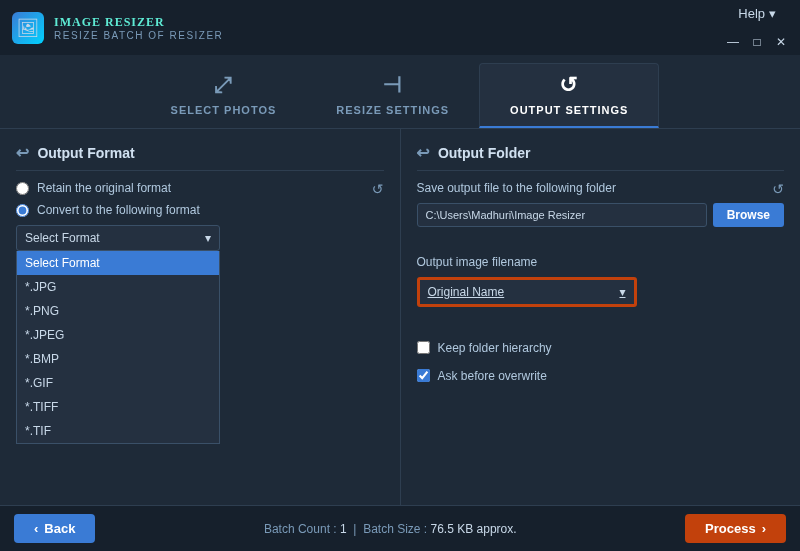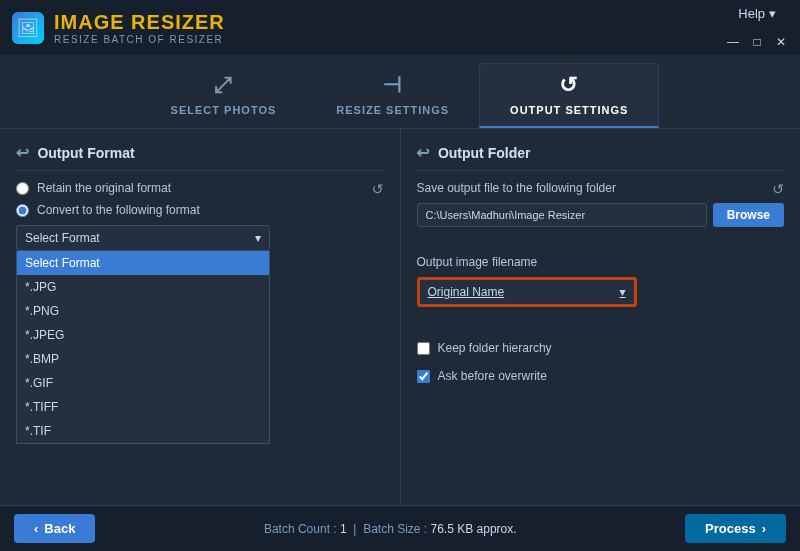"IMAGE RESIZER" .app-title { color: #eab308 -> #5eead4; font-family: none -> Liberation Serif, serif; font-size: 20px -> 12px }
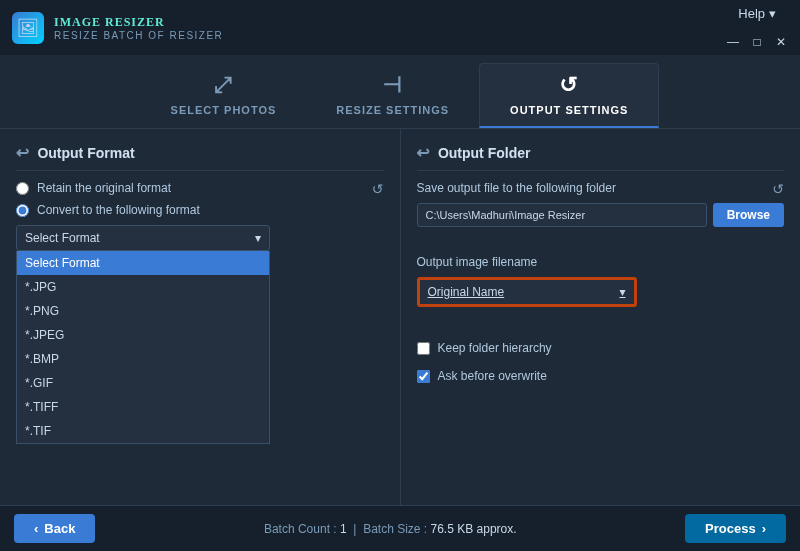"Select Format" .dropdown-wrapper { width: 254px -> 204px }
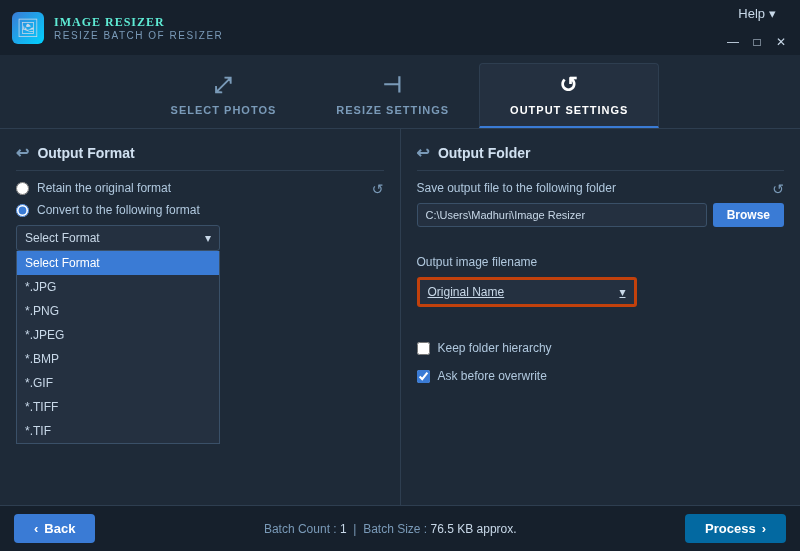"Keep folder hierarchy" .checkbox-row { align-items: center -> flex-start }
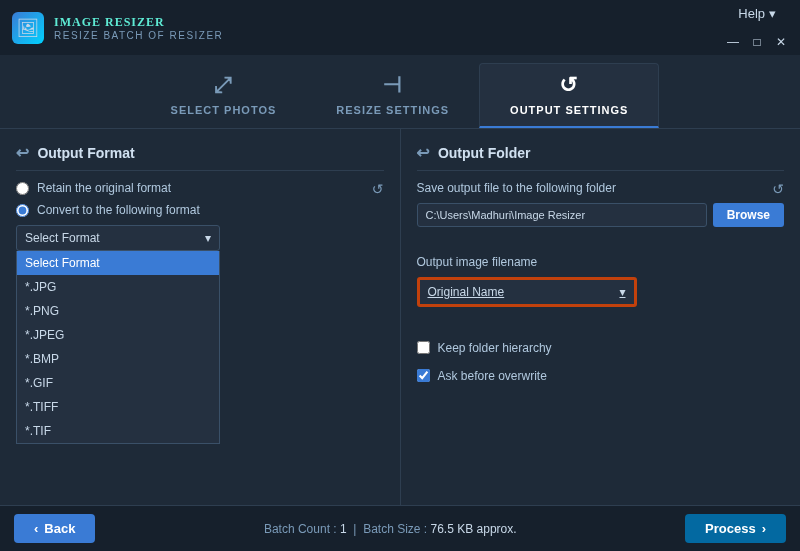"Process" .process-btn { background: #0369a1 -> #c2410c }
